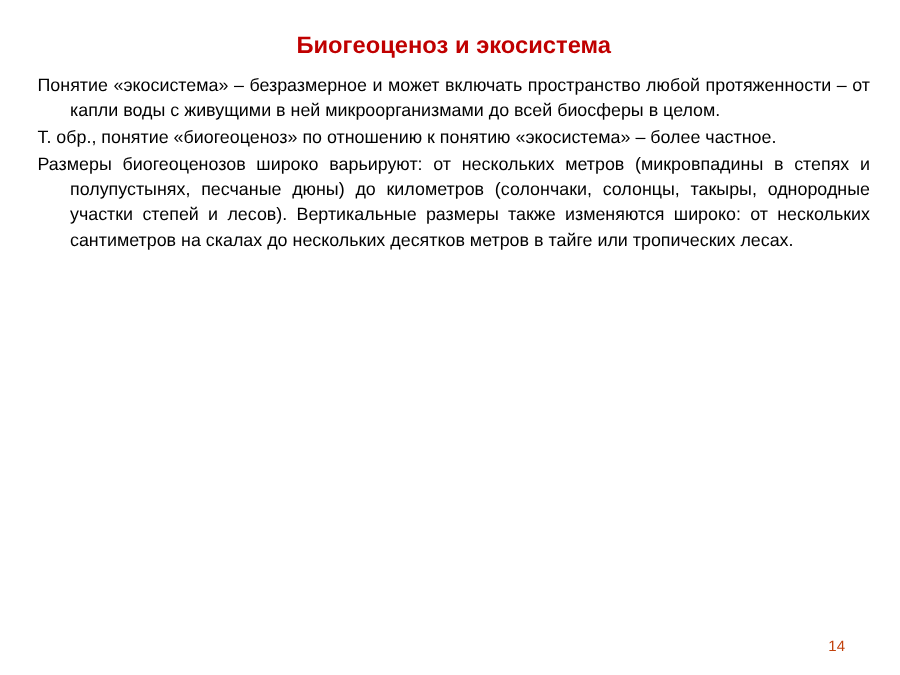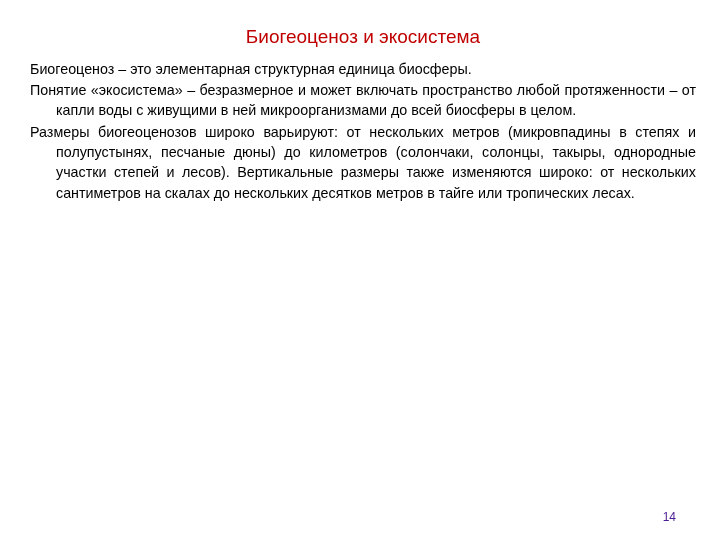"Биогеоценоз и экосистема" .slide-title { font-weight: normal -> bold }
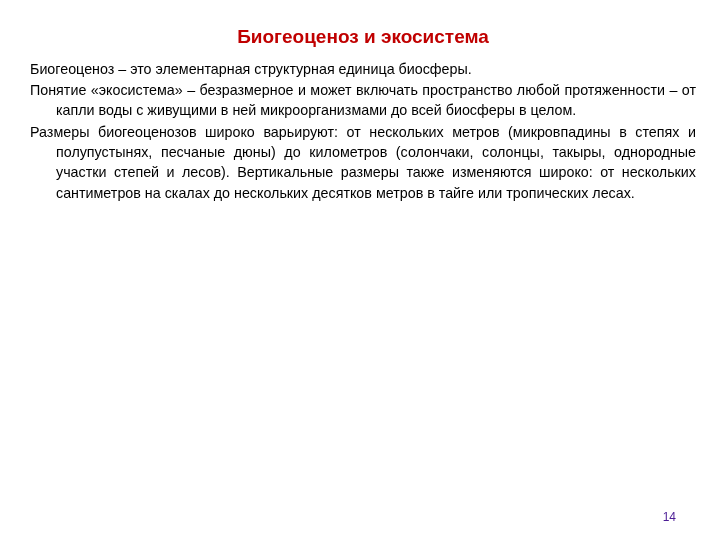"Биогеоценоз – это элементарная" p.para { html: <p><span>Биогеоценоз – это элементарная структурная единица биосферы.</span></p> -> none }
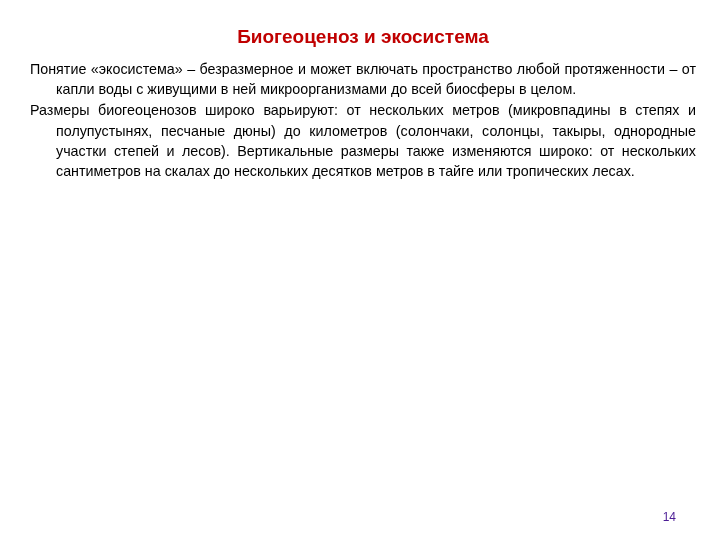"Т. обр., понятие «биогеоценоз» по" p.para { html: none -> <p><span>Т. обр., понятие «биогеоценоз» по отношению к понятию «экосистема» – более частное.</span></p> }
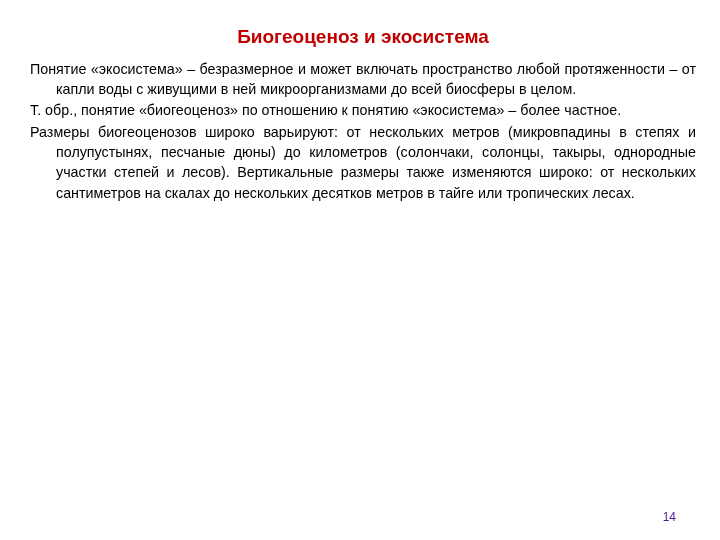"14" .page-number { color: #4c1d95 -> #c2410c }
